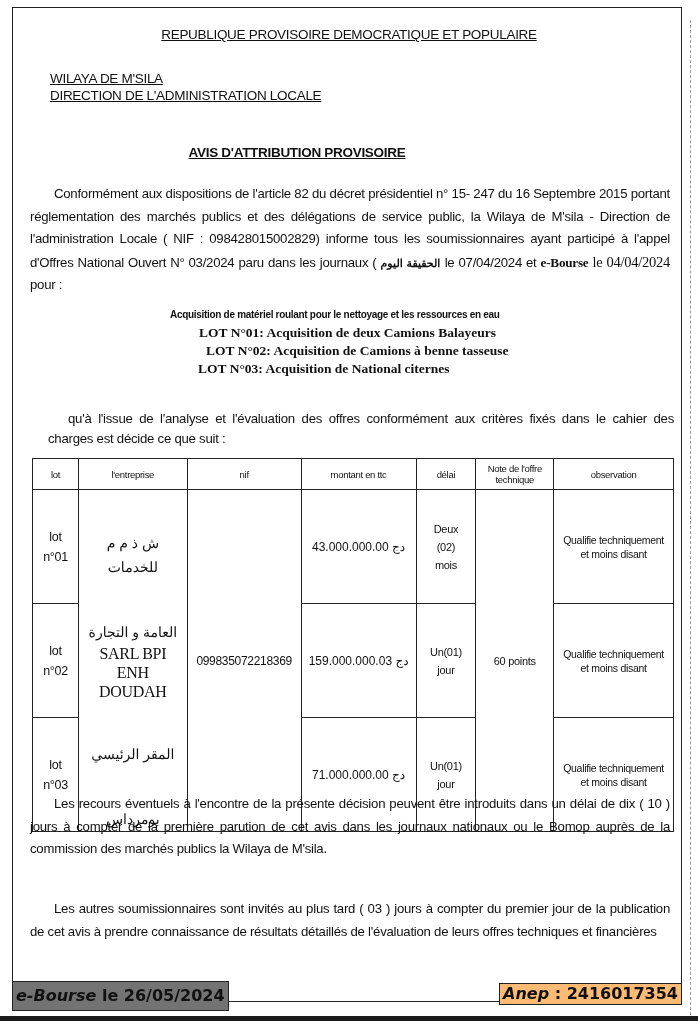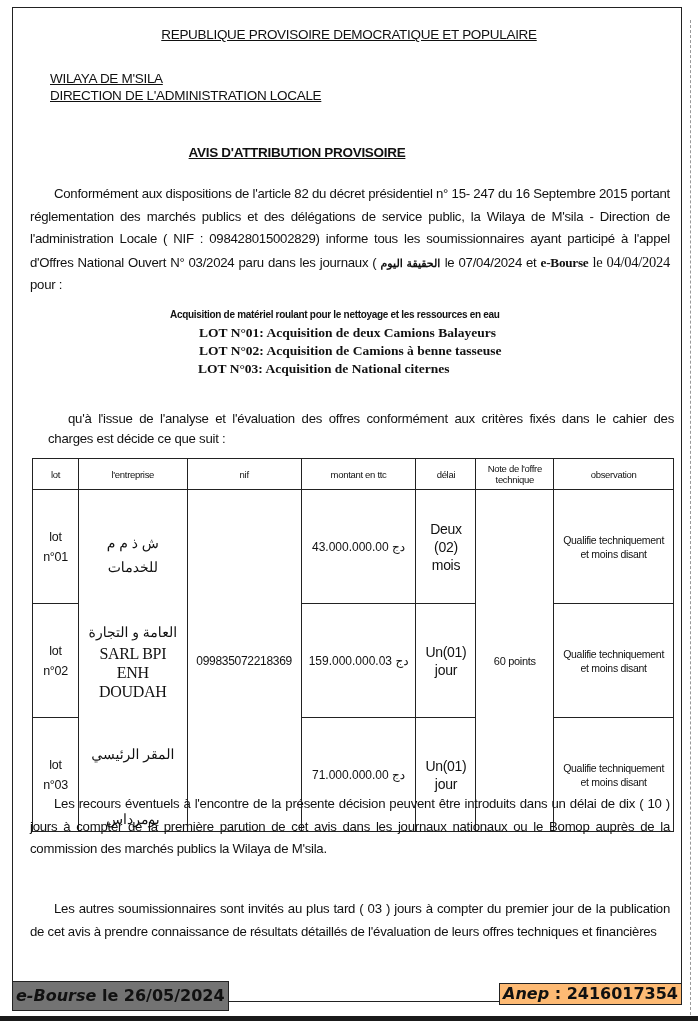"LOT N°02: Acquisition de Camions" div.lot-line { left: 199px -> 206px }
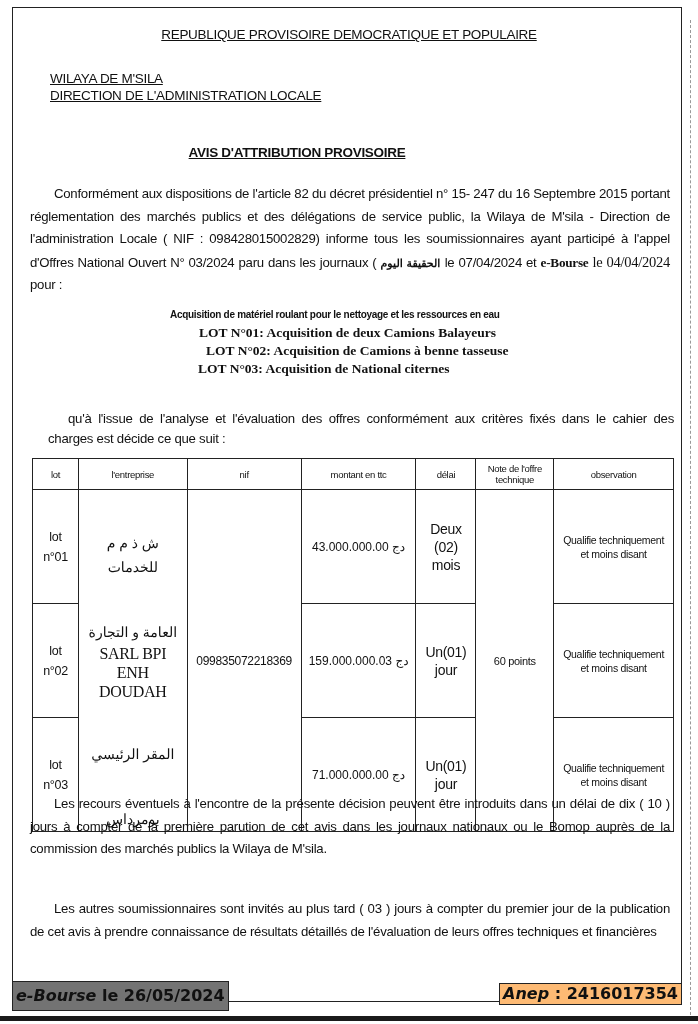"Deux" .delai { font-size: 14px -> 11px }
